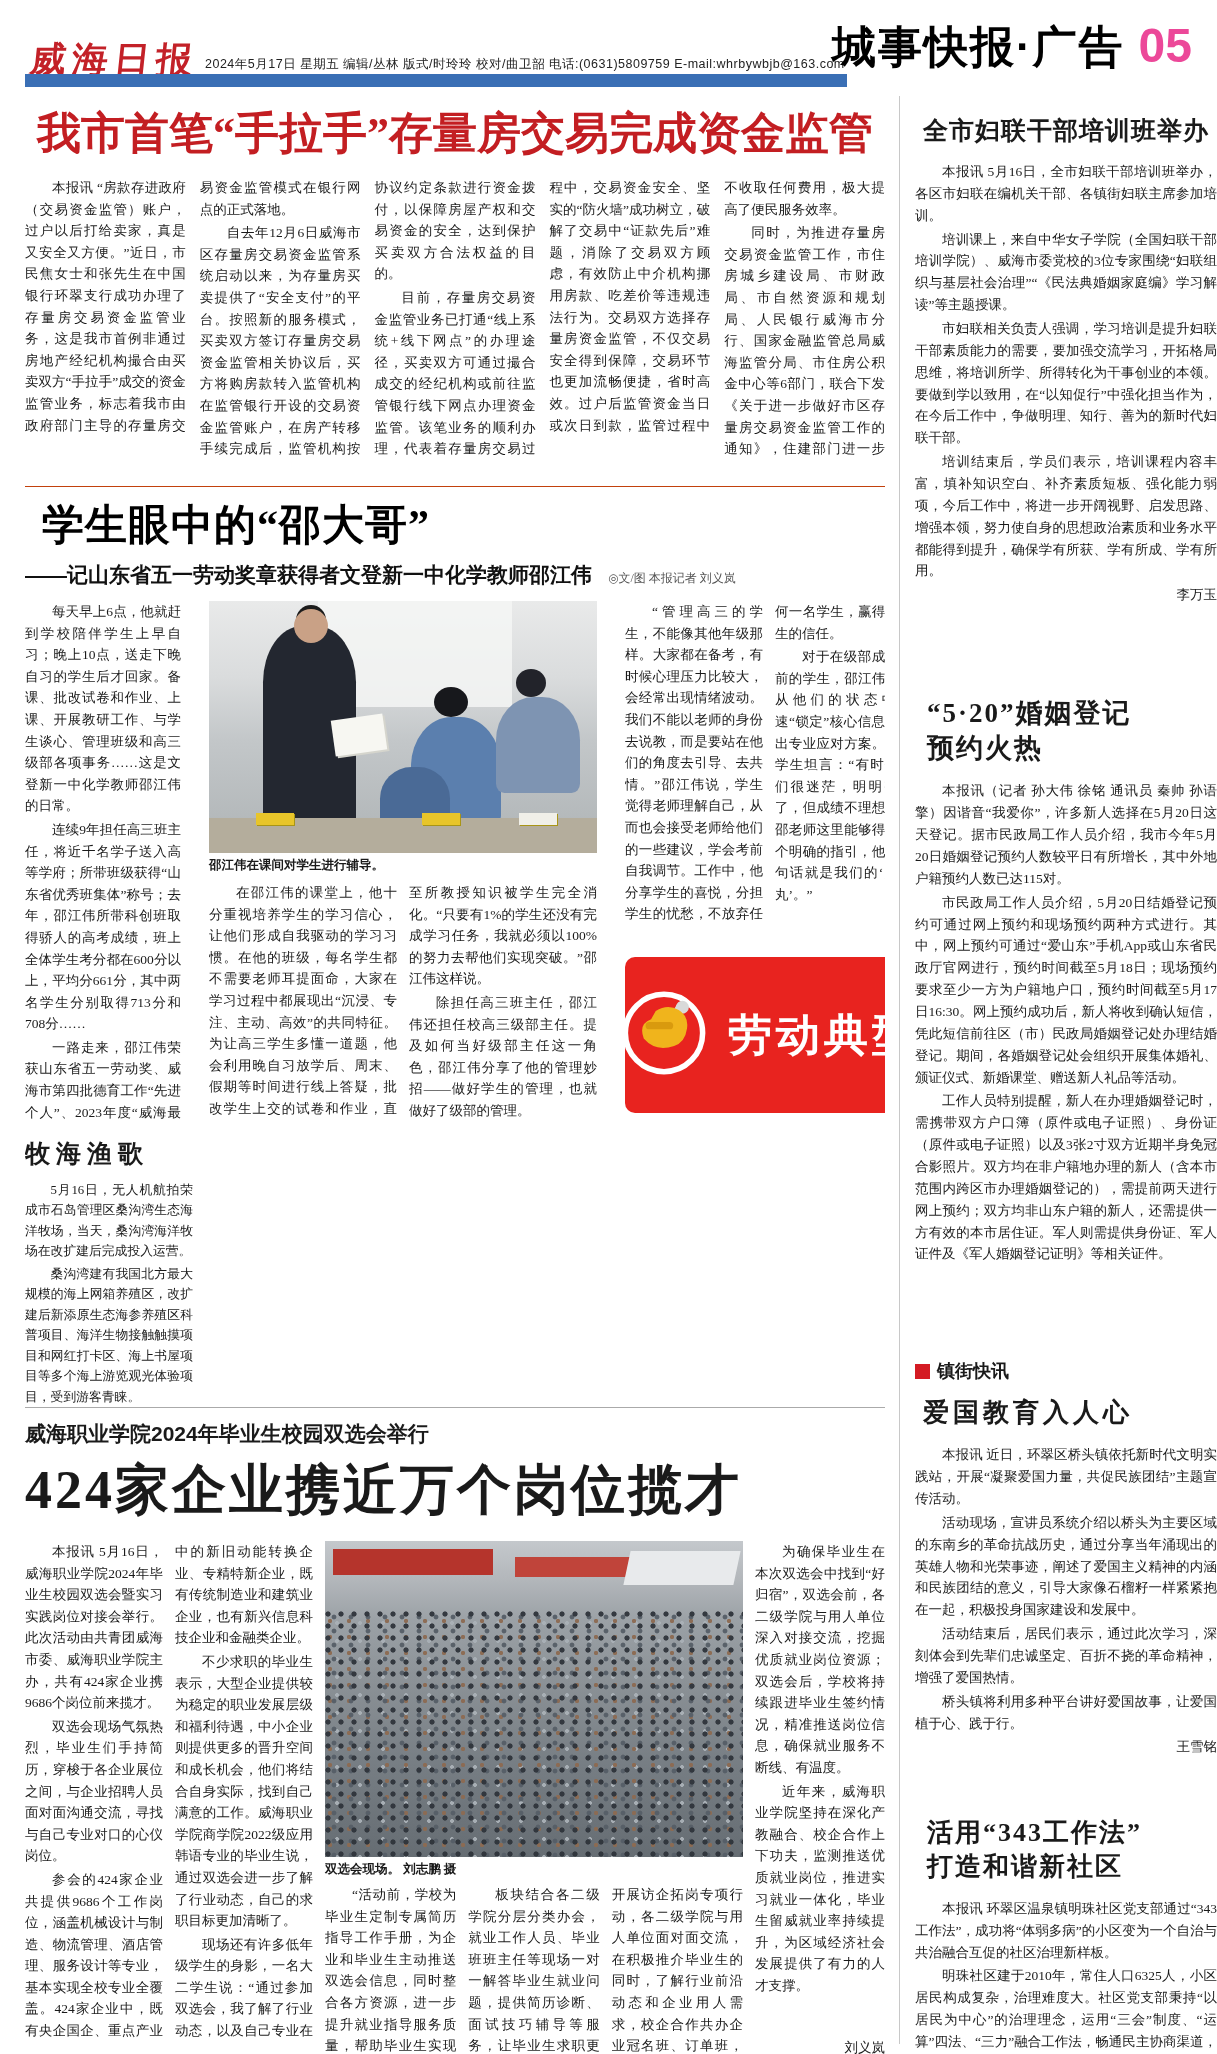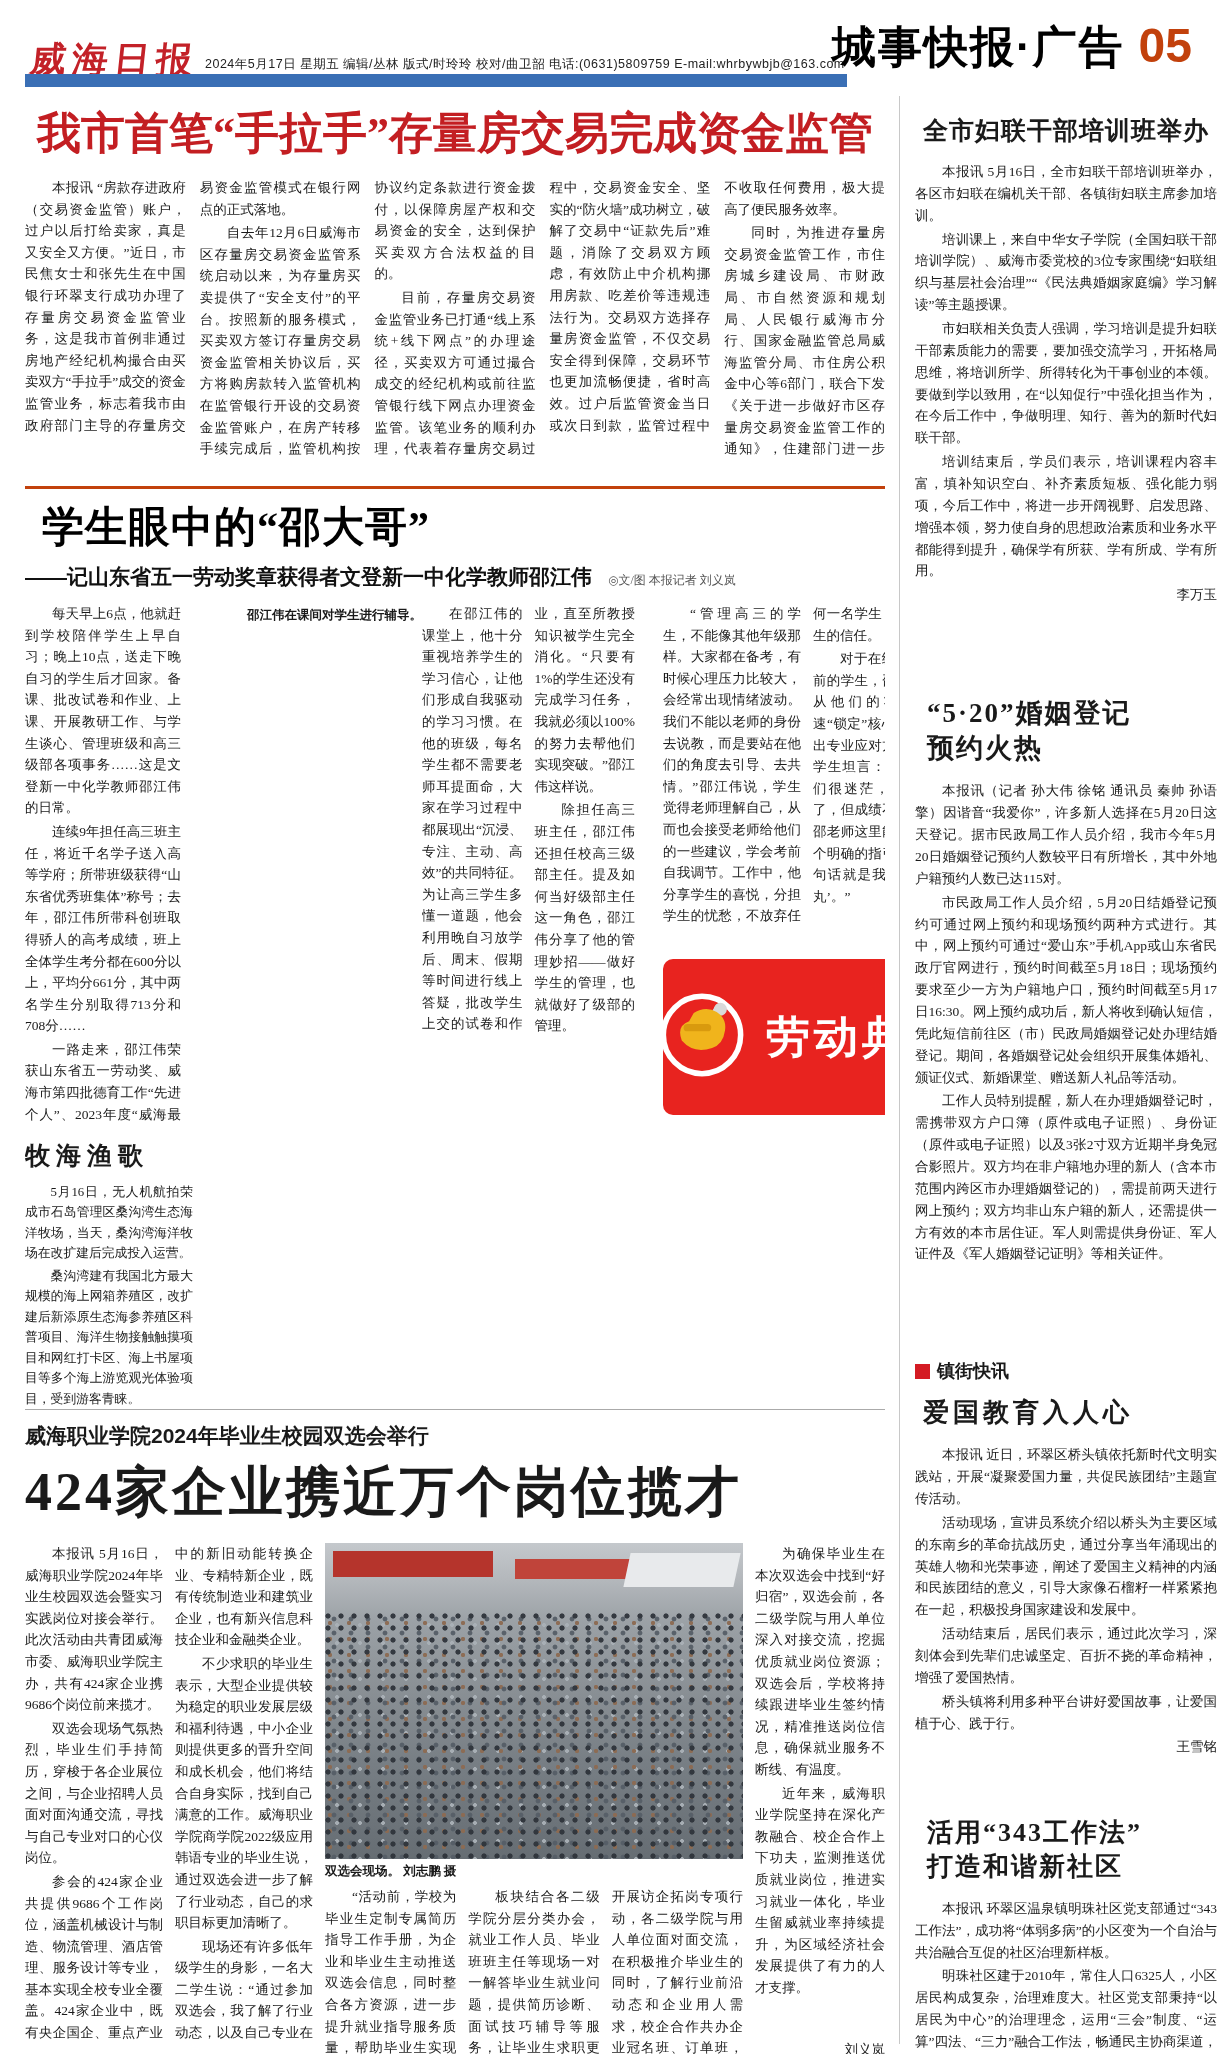"05" .pagetitle .n { color: #c2410c -> #ec4899 }
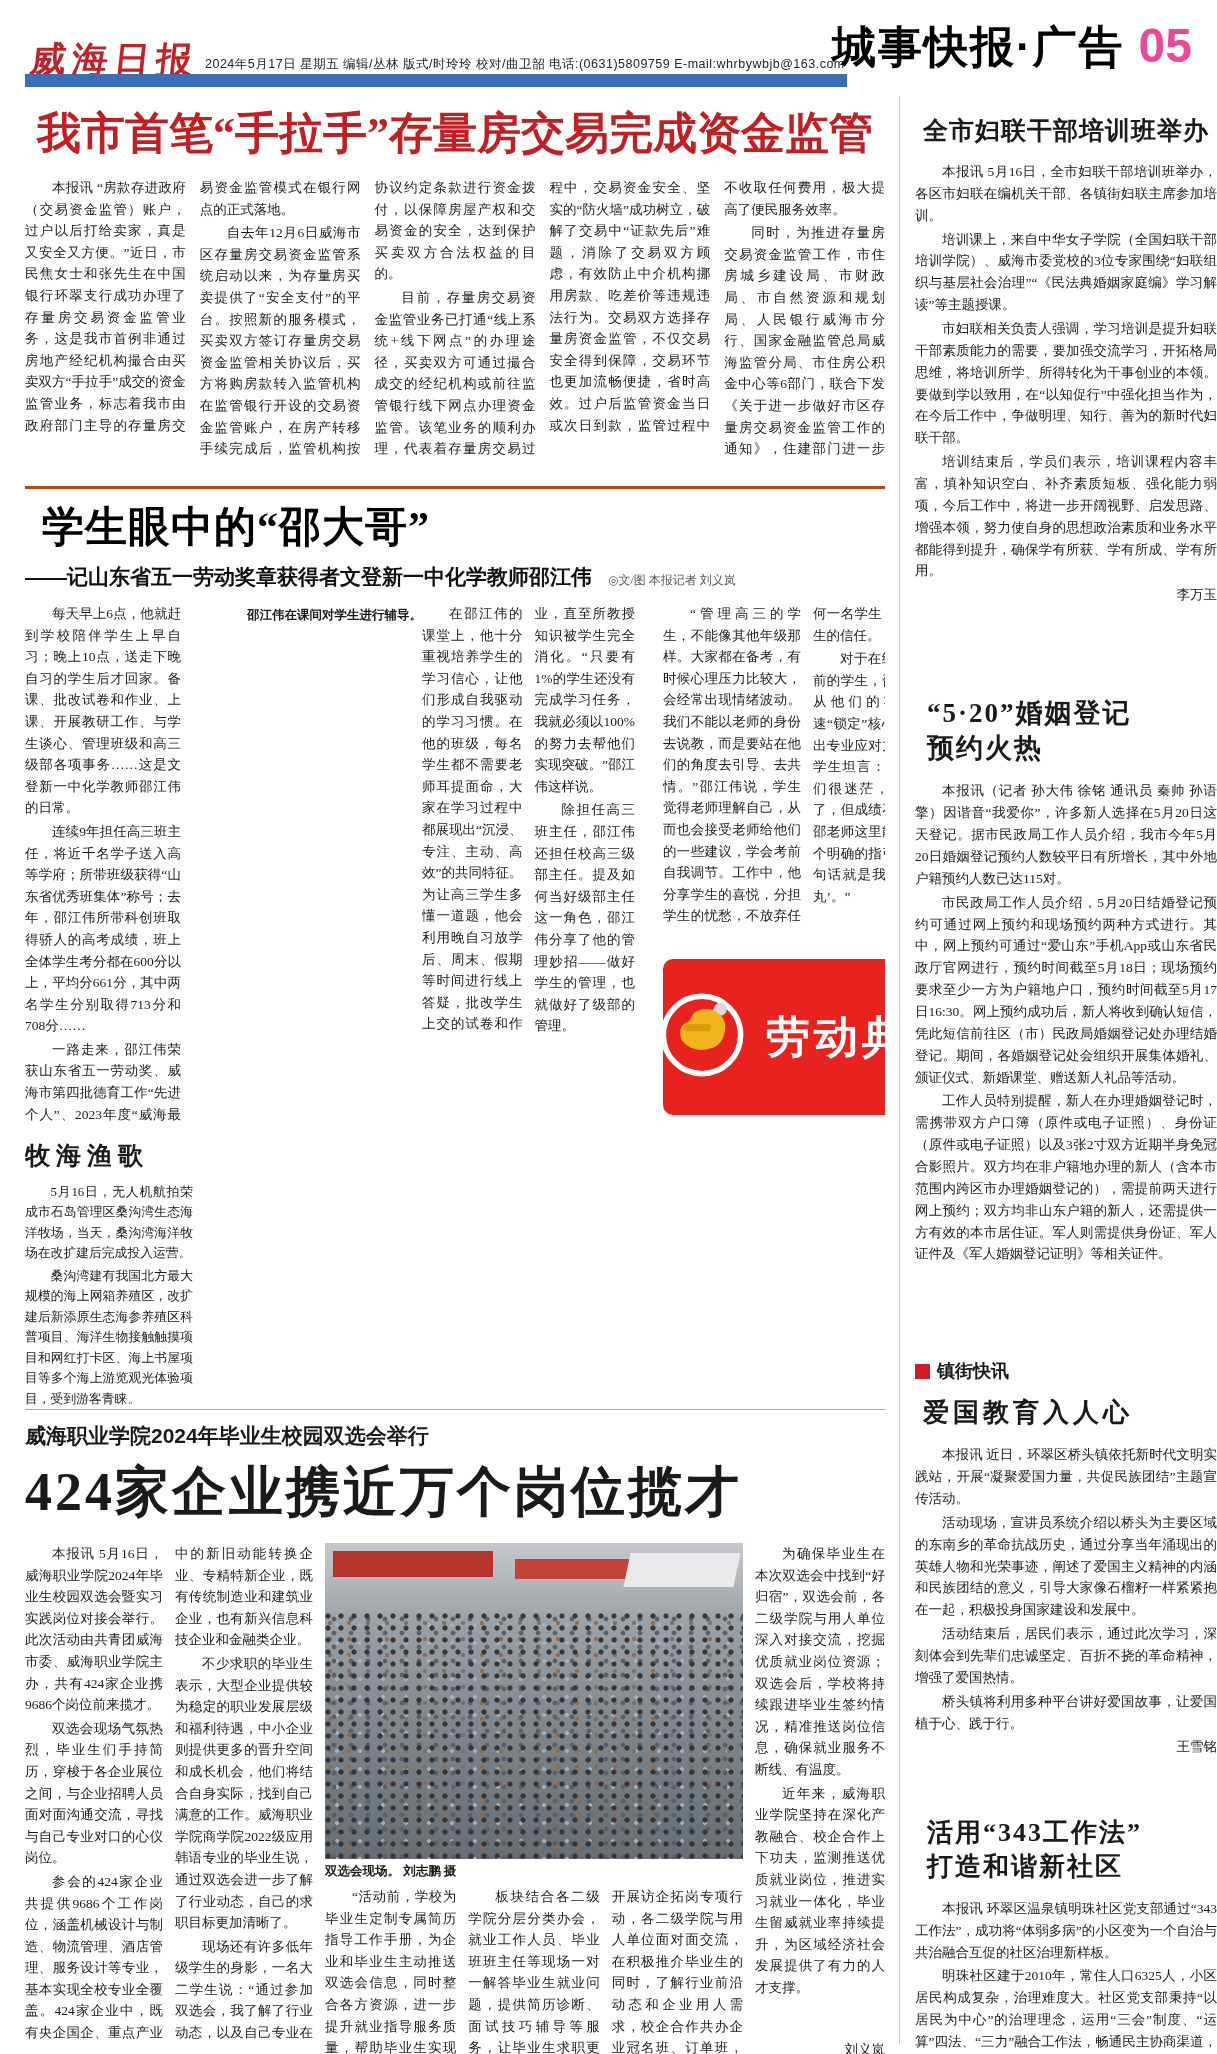"我市首笔“手拉手”存量房交易完成资金监管" .lead { border-bottom: 3px solid #c2410c -> 1px solid #c2410c }
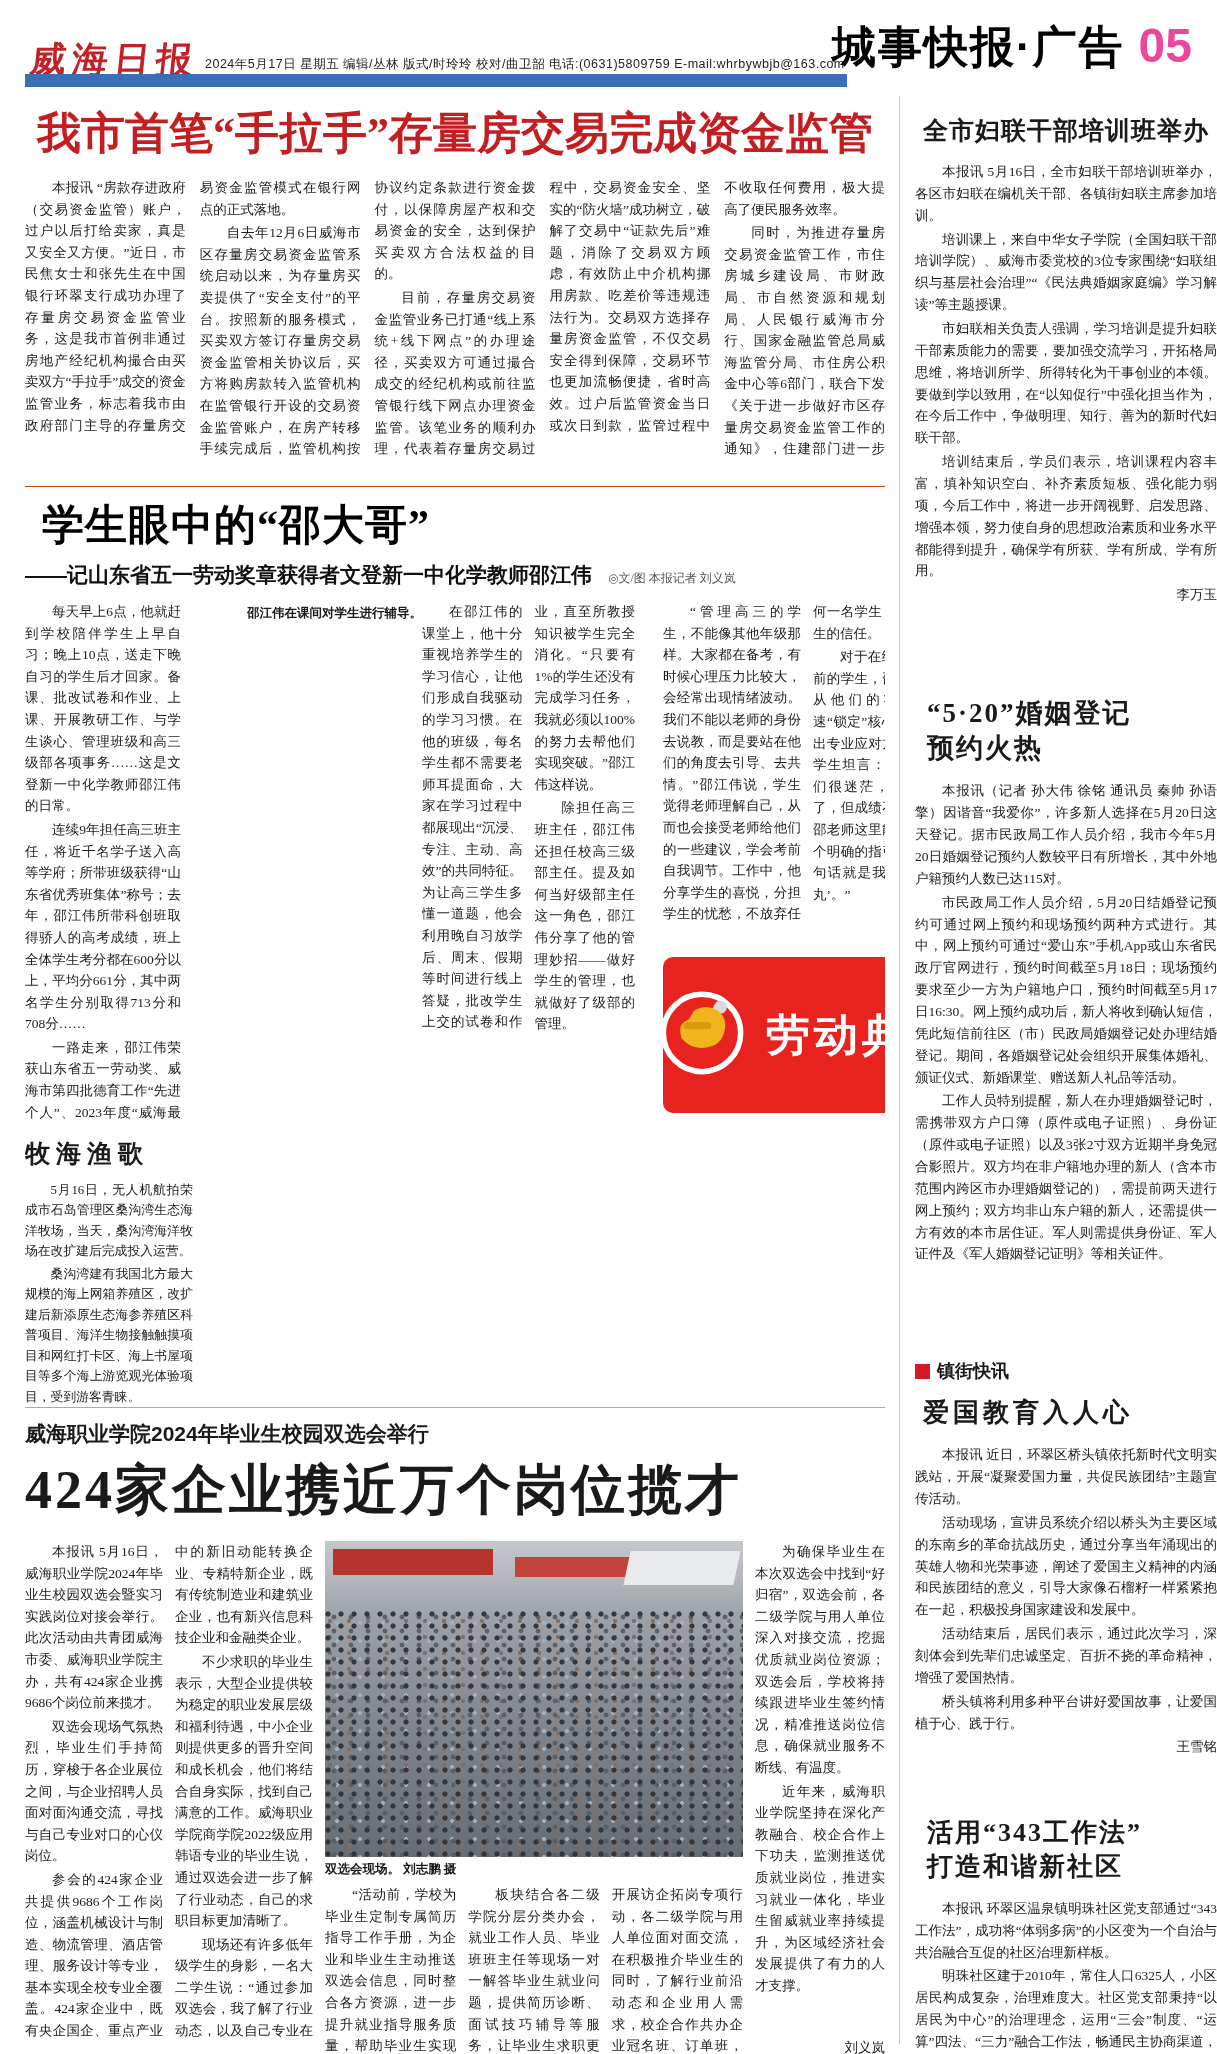"邵江伟在课间对学生进行辅导。" .feat-mid { flex-direction: row -> column; margin-left: 38px -> none }
